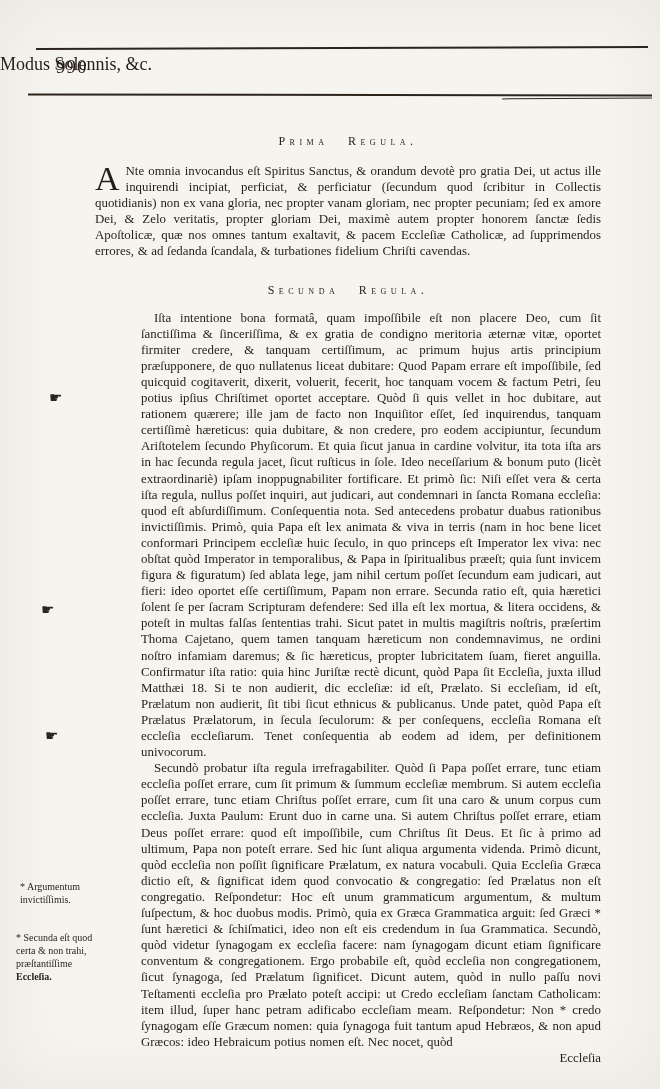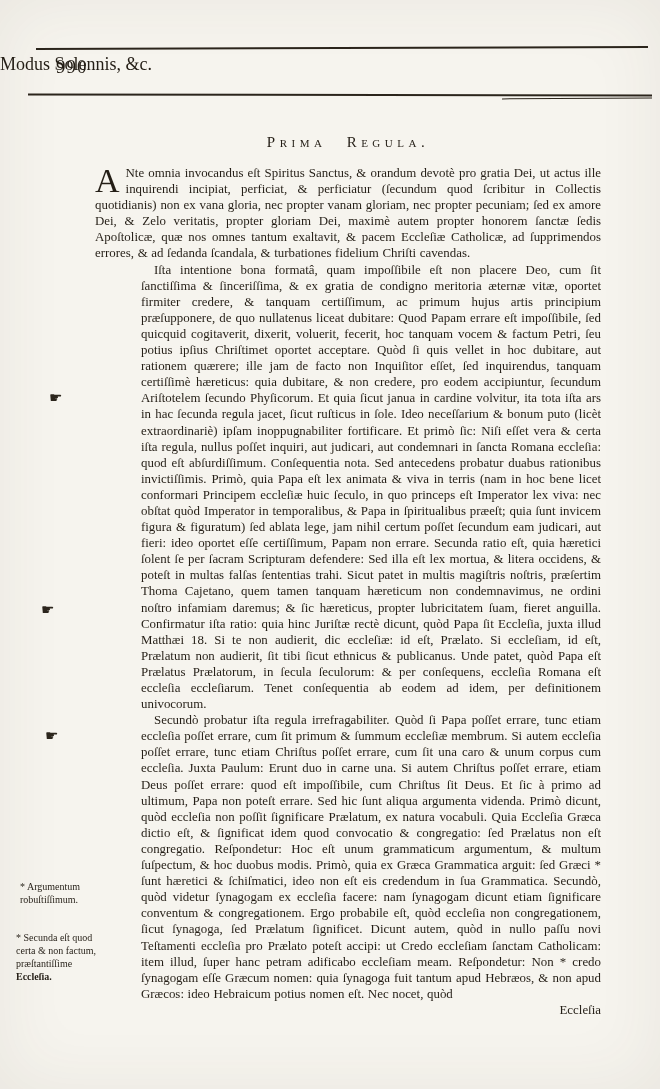"Prima Regula." .regula-heading { font-size: 15px -> 12px }
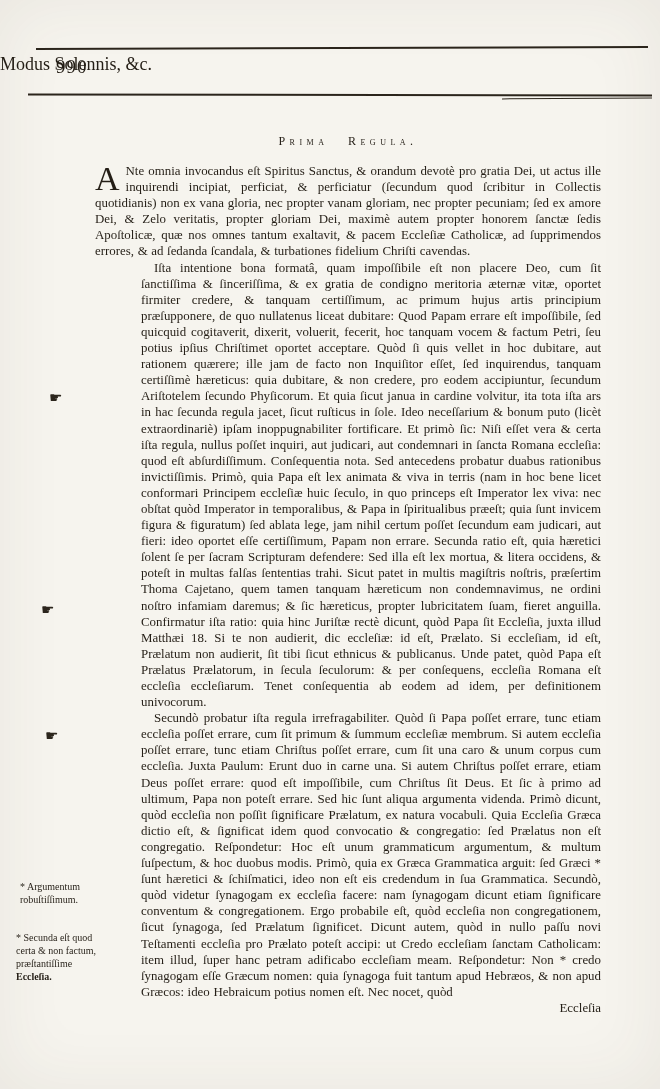"Secunda Regula." h2.regula-heading { html: none -> <h2>Secunda Regula.</h2> }
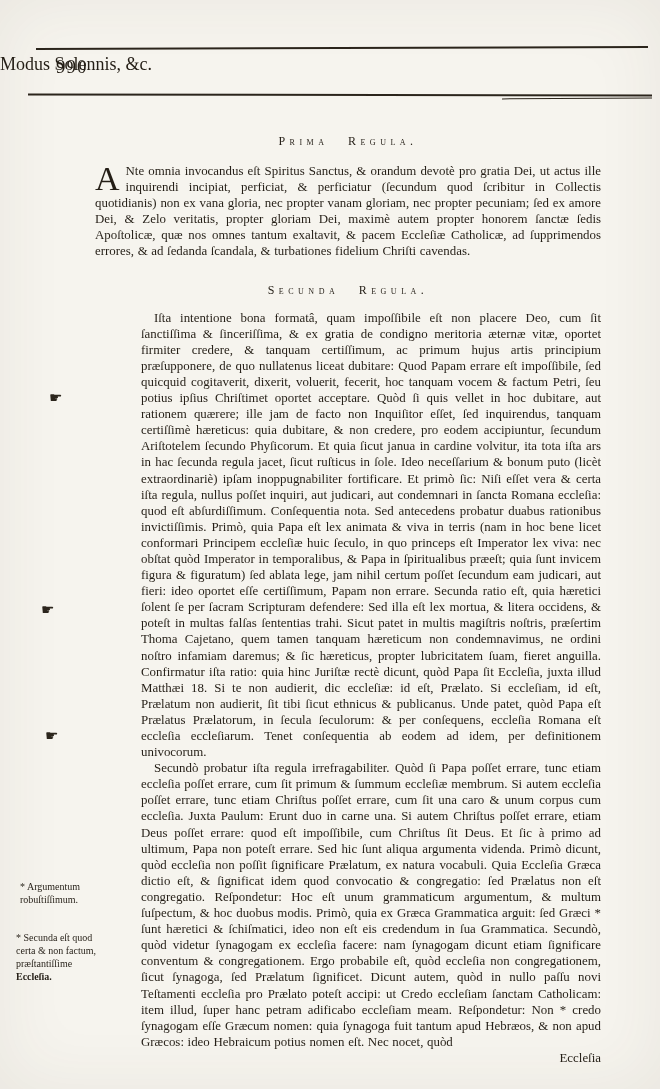"* Argumentum robuſtiſſimum." span { text: robuſtiſſimum -> invictiſſimis }
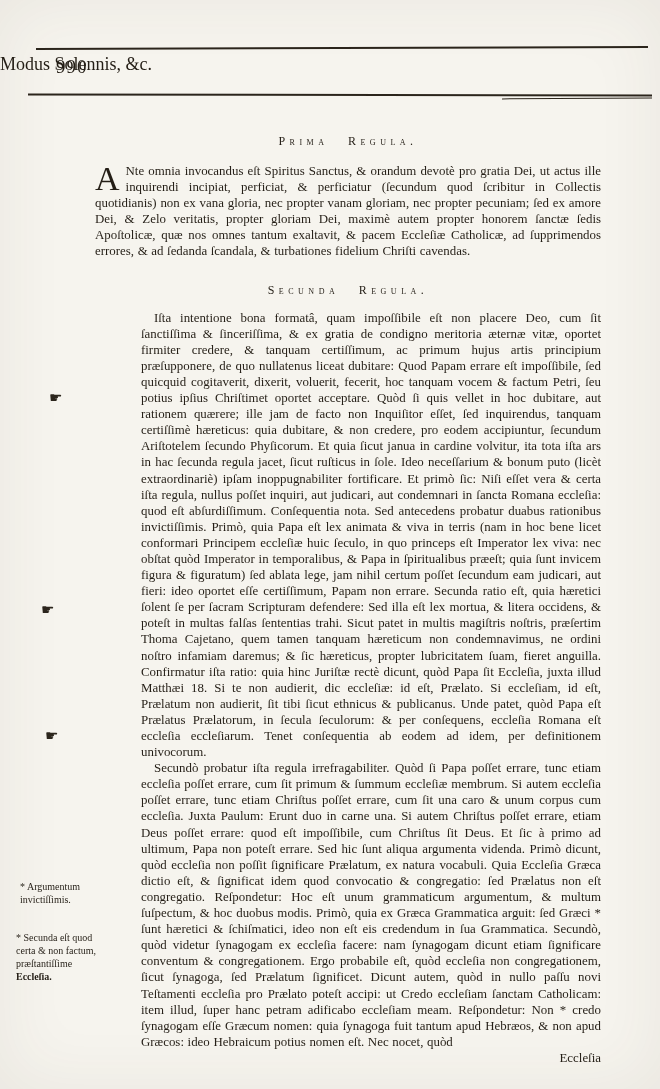"non factum" span.it { text: factum -> trahi }
